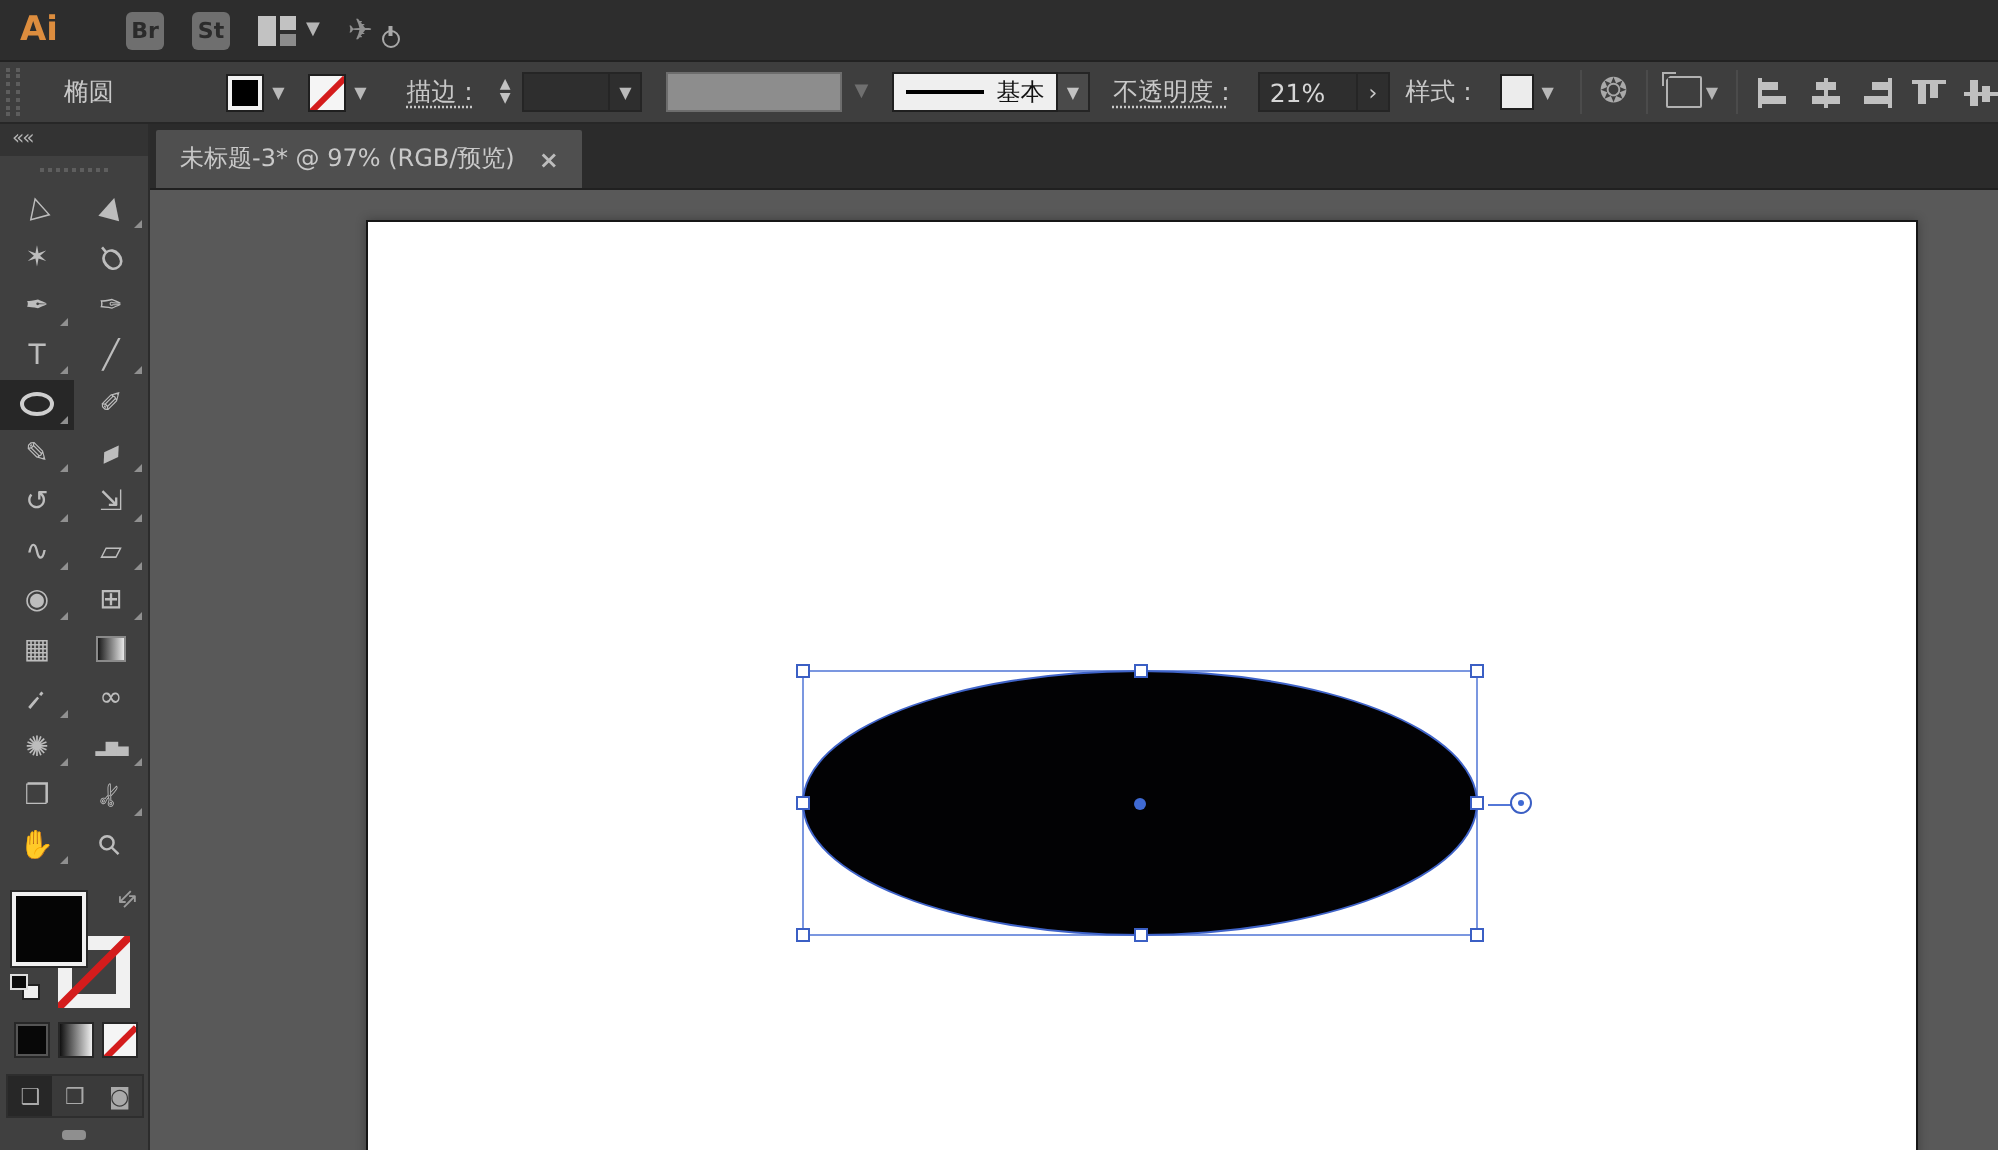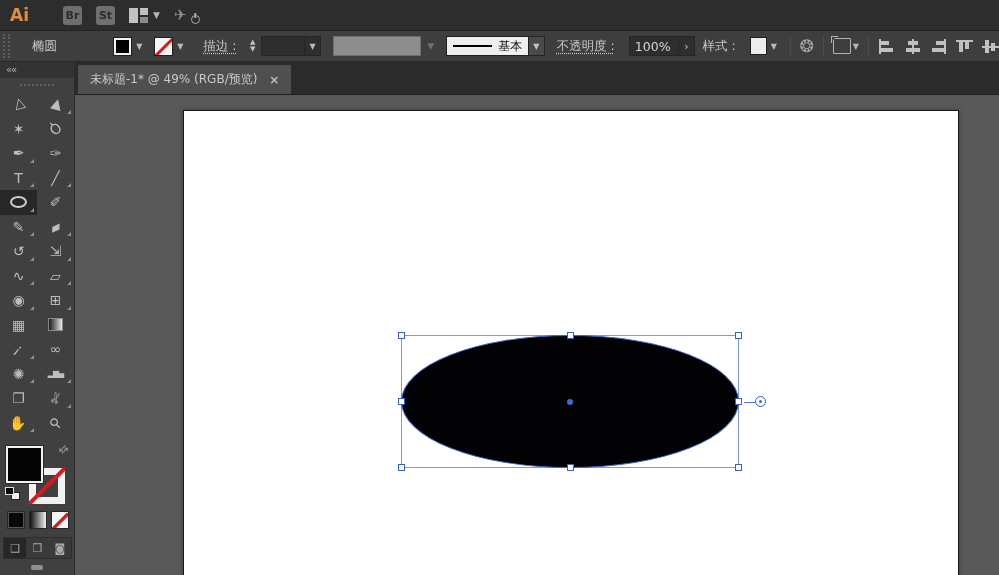"100%" span.dark-field { text: 100% -> 21% }
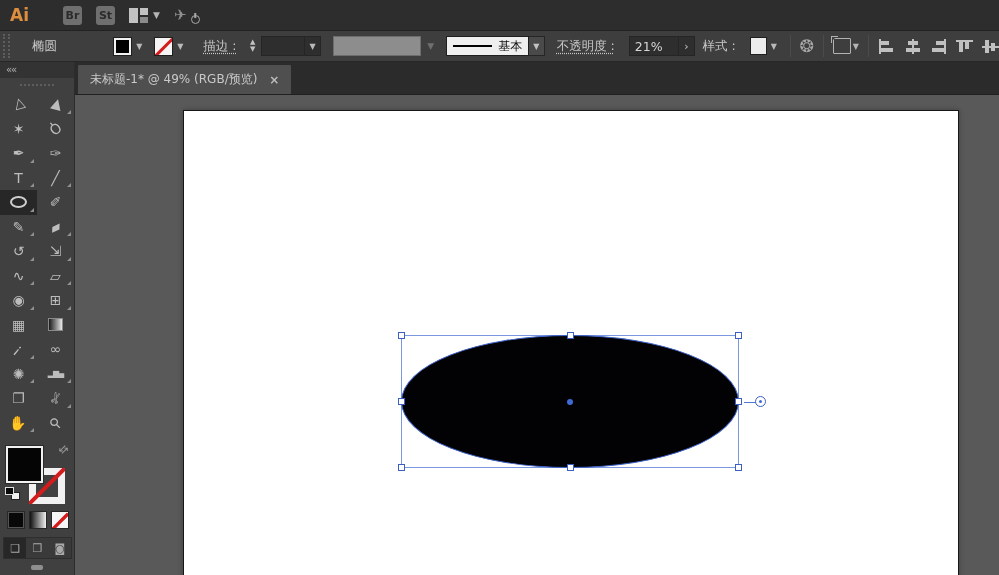"未标题-1* @ 49% (RGB/预览)" span { text: -1* @ 49% -> -3* @ 97% }
